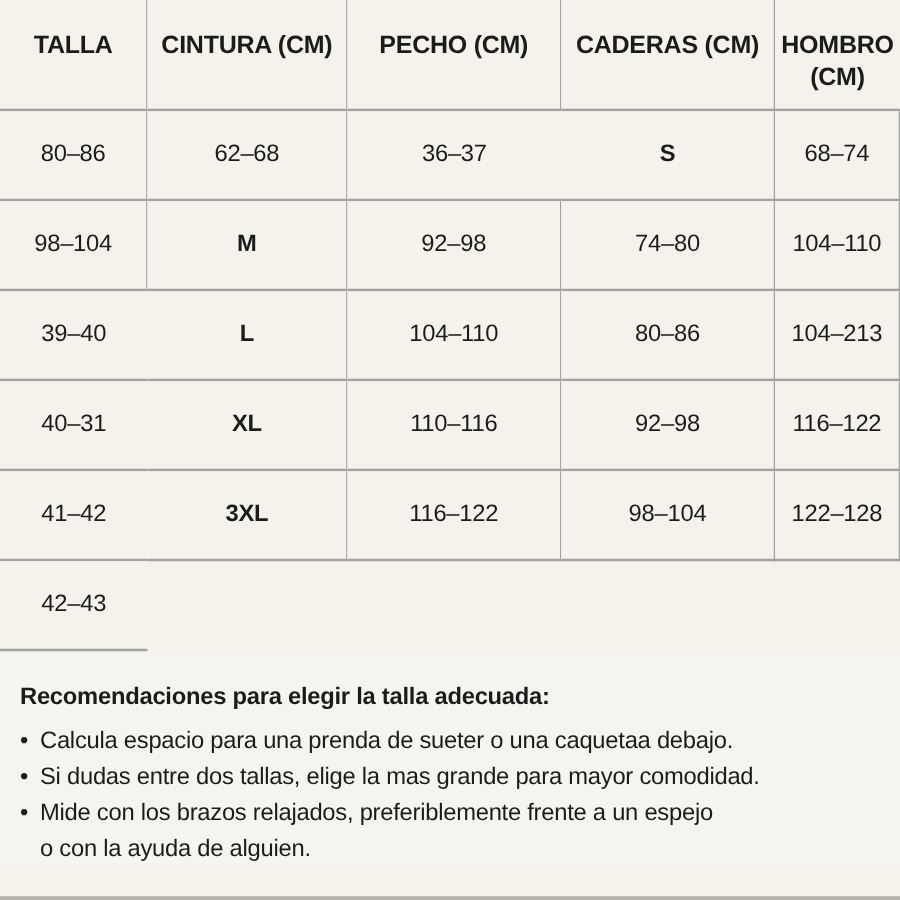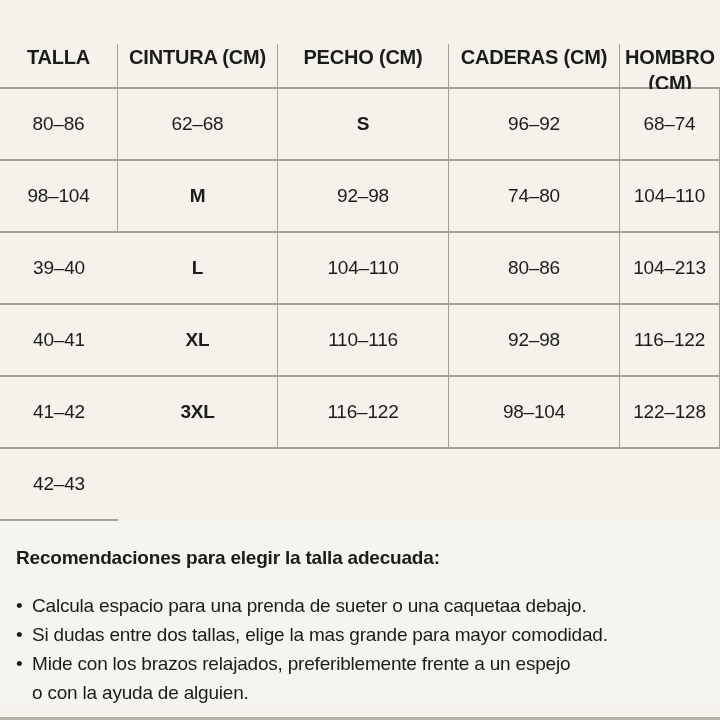"TALLA" .cell.header { margin-top: 44px -> none; padding-top: none -> 23px }
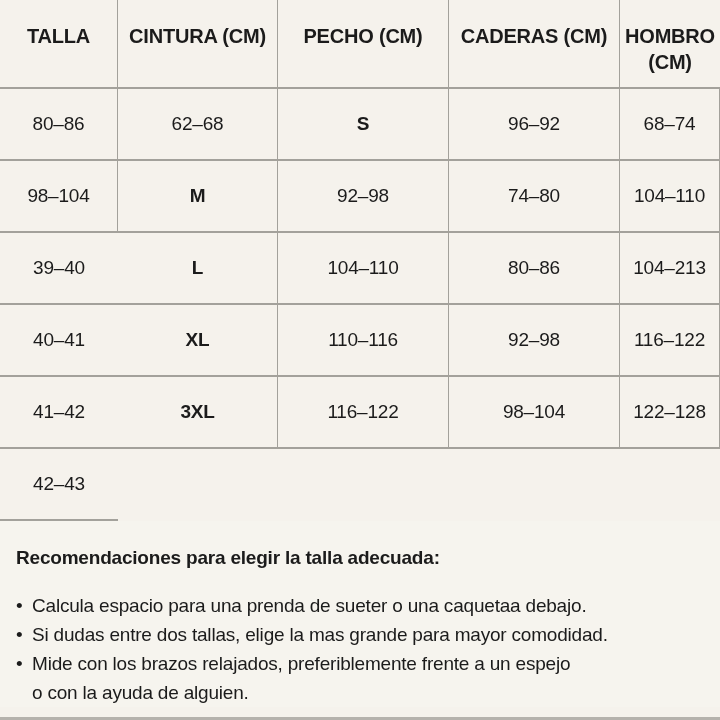"36–37" div.cell { html: none -> <div>36–37</div> }
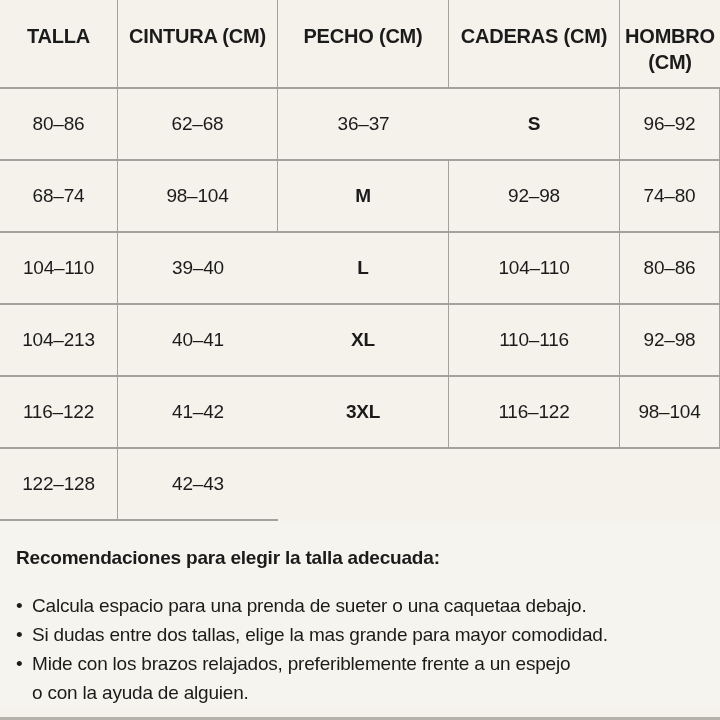"96–92" div.cell { html: <div>96–92</div> -> none }
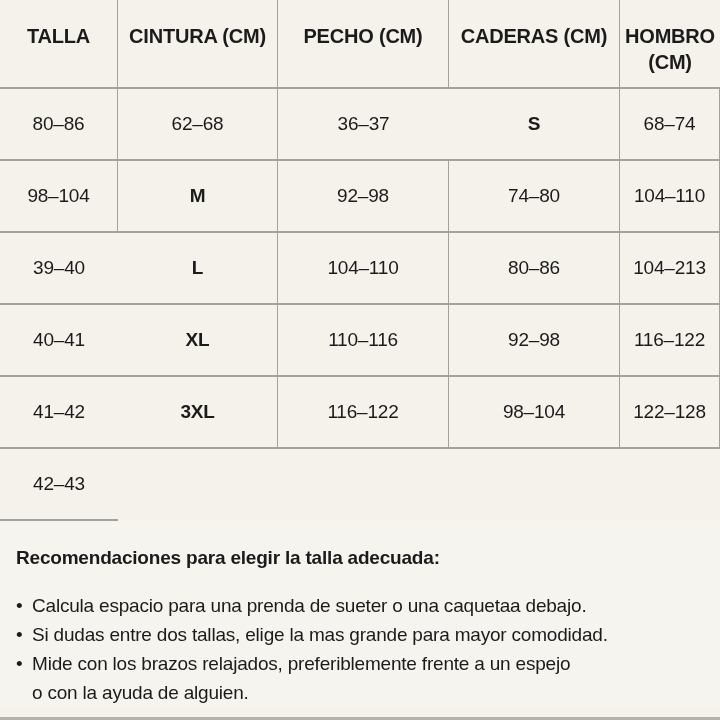"40–41" div.cell { text: 41 -> 31 }
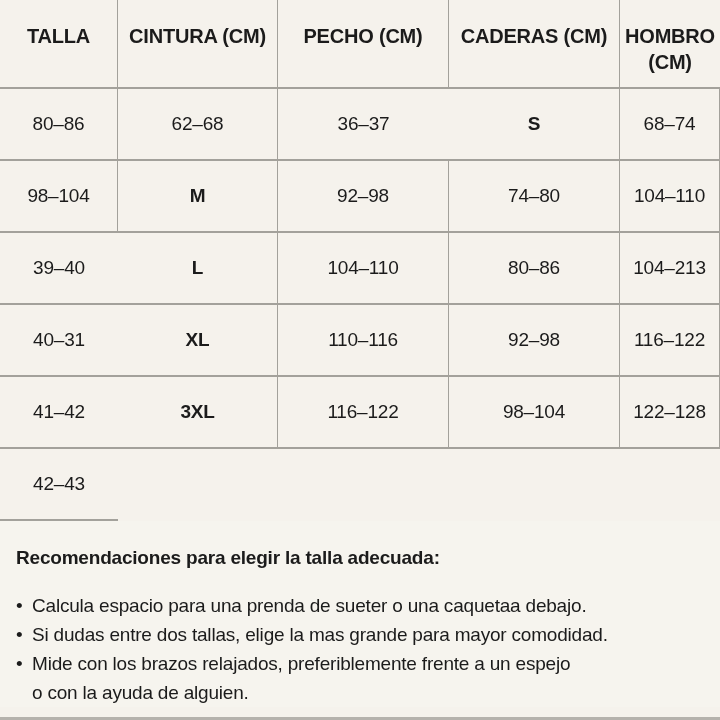"Recomendaciones para elegir la talla" .rec-heading { margin-bottom: 22px -> 9px }
